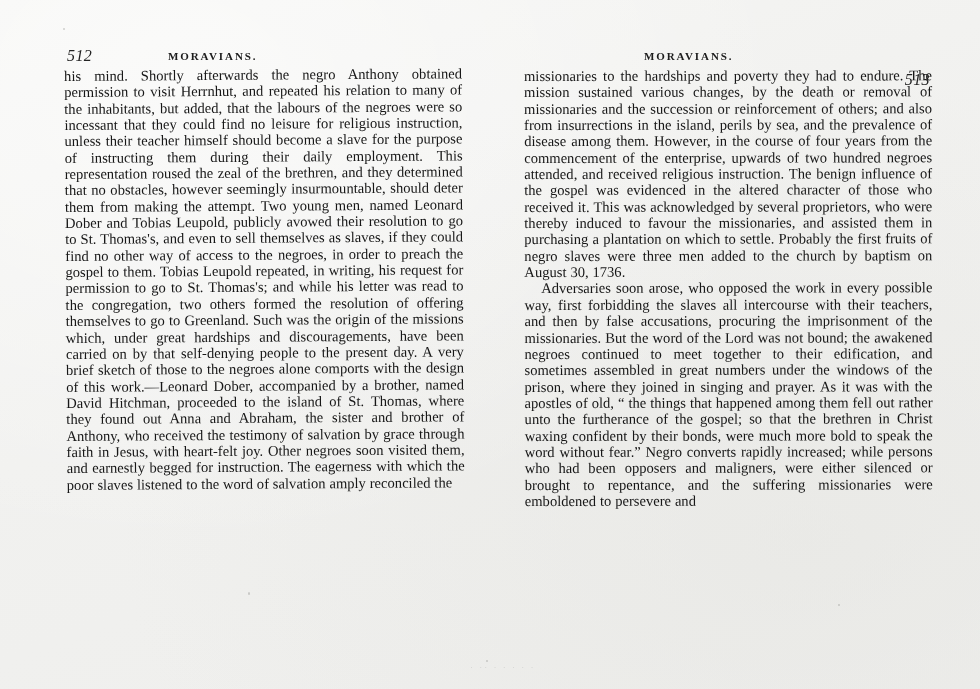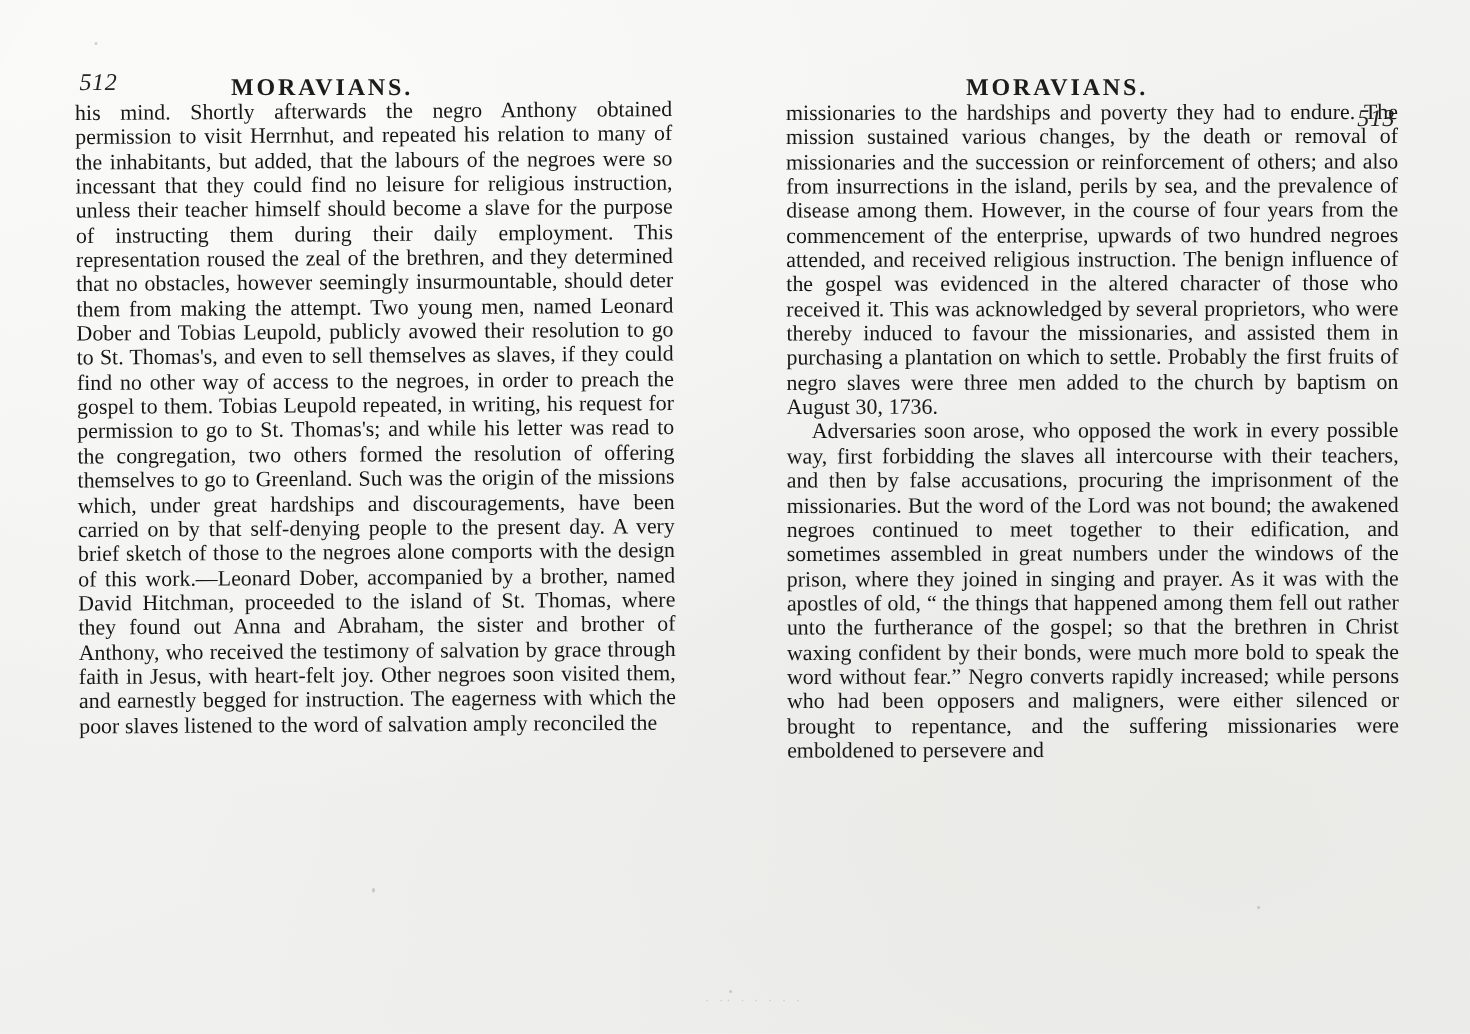"512" .page-left { left: 50px -> 64px }
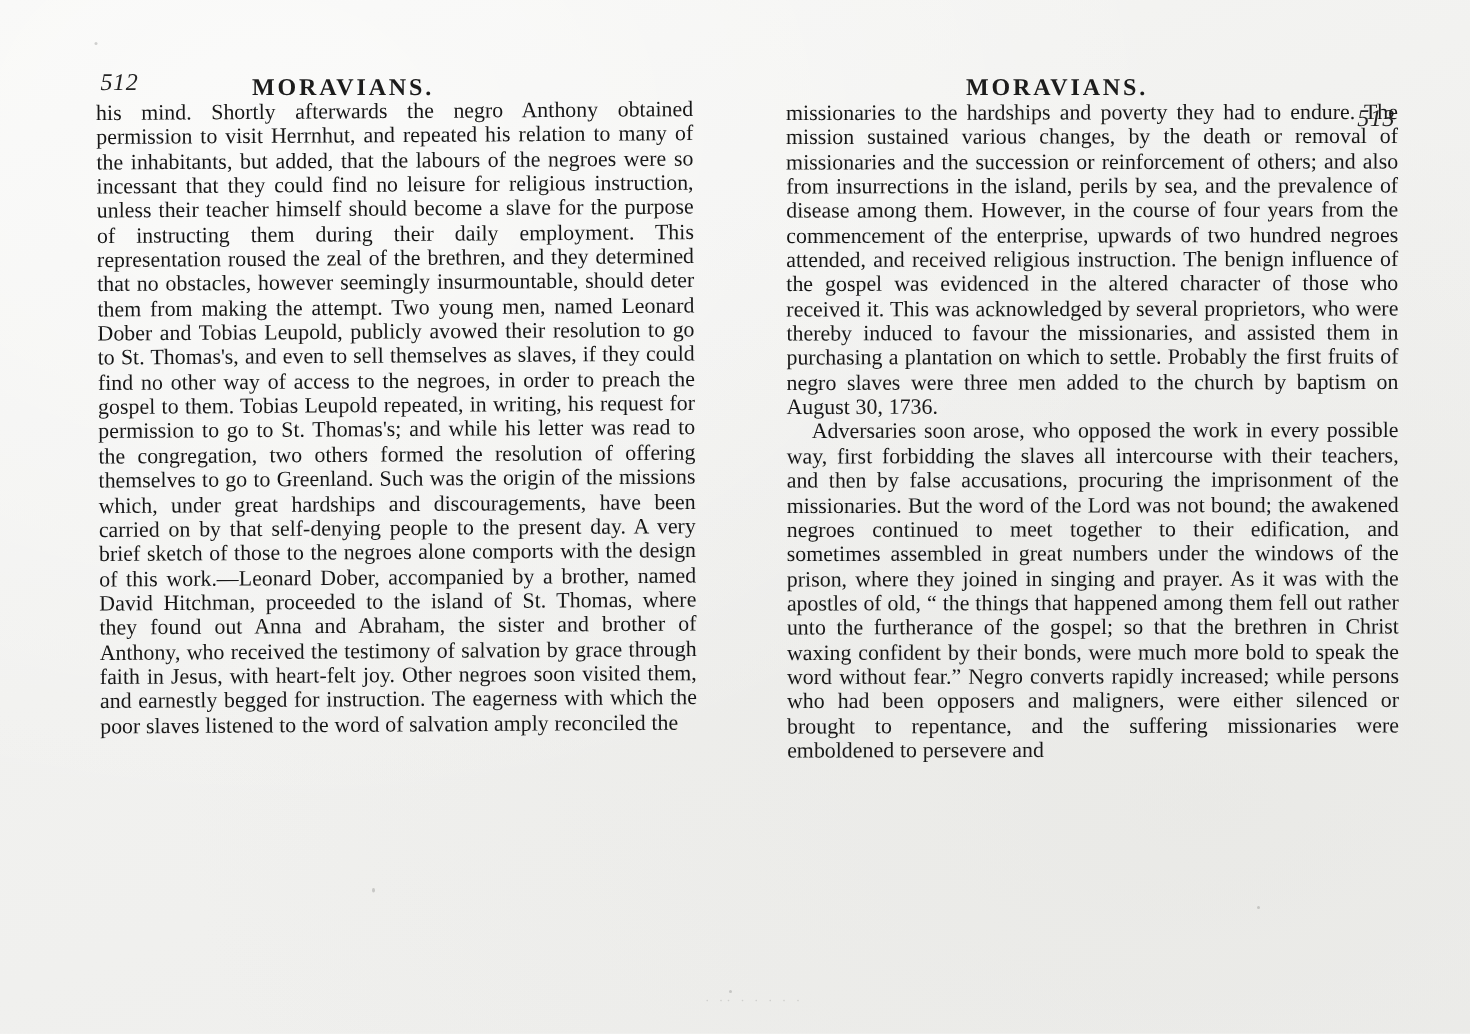"MORAVIANS." .runhead-title { font-size: 16px -> 11px }
